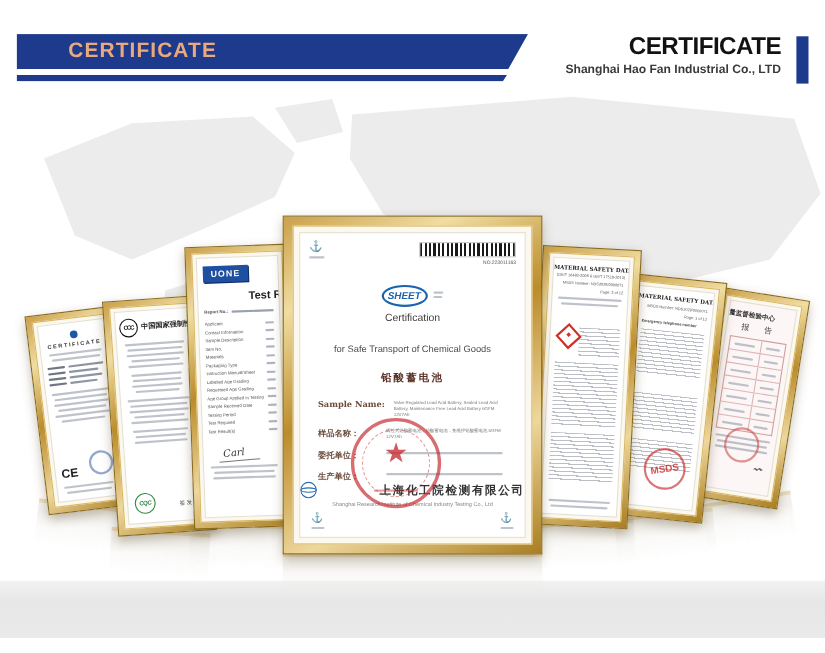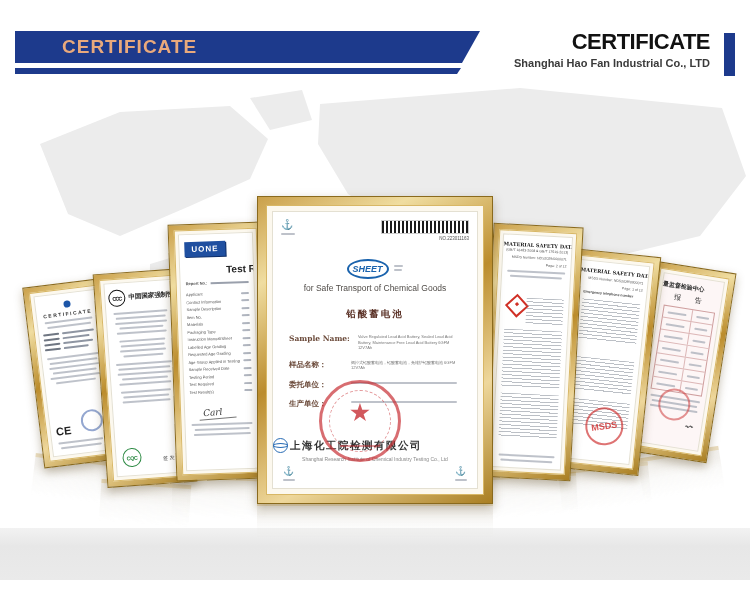"Certification" div.cn-cert-en { html: none -> <div>Certification</div> }
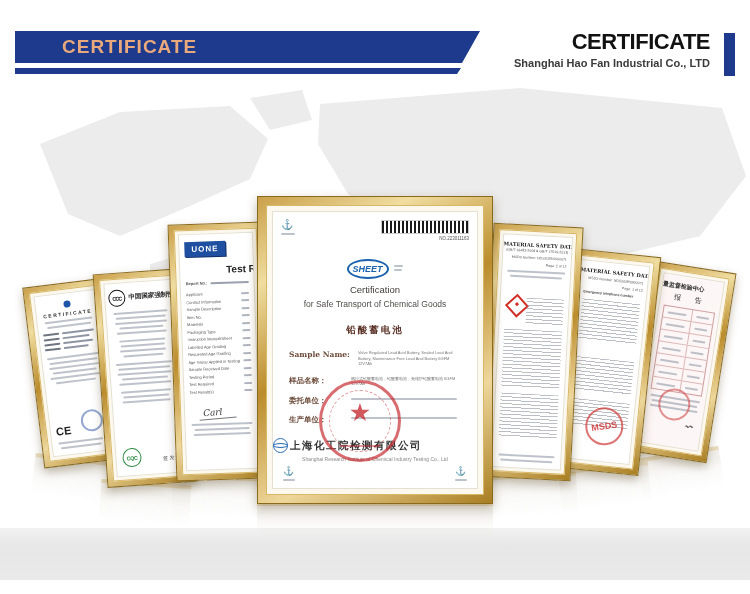"for Safe Transport of Chemical" .cn-sub-en { margin-top: 4px -> 17px }
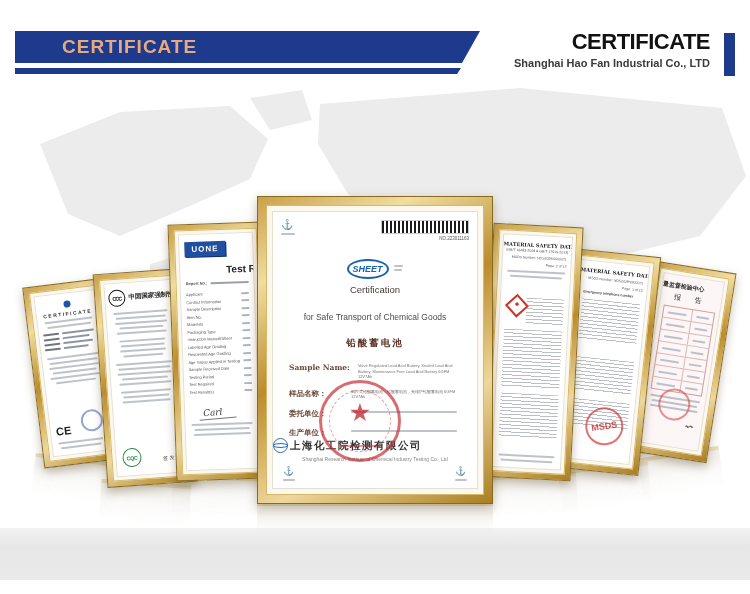"上海化工院检测有限公司" .cn-issuer-row { justify-content: flex-start -> space-between }
